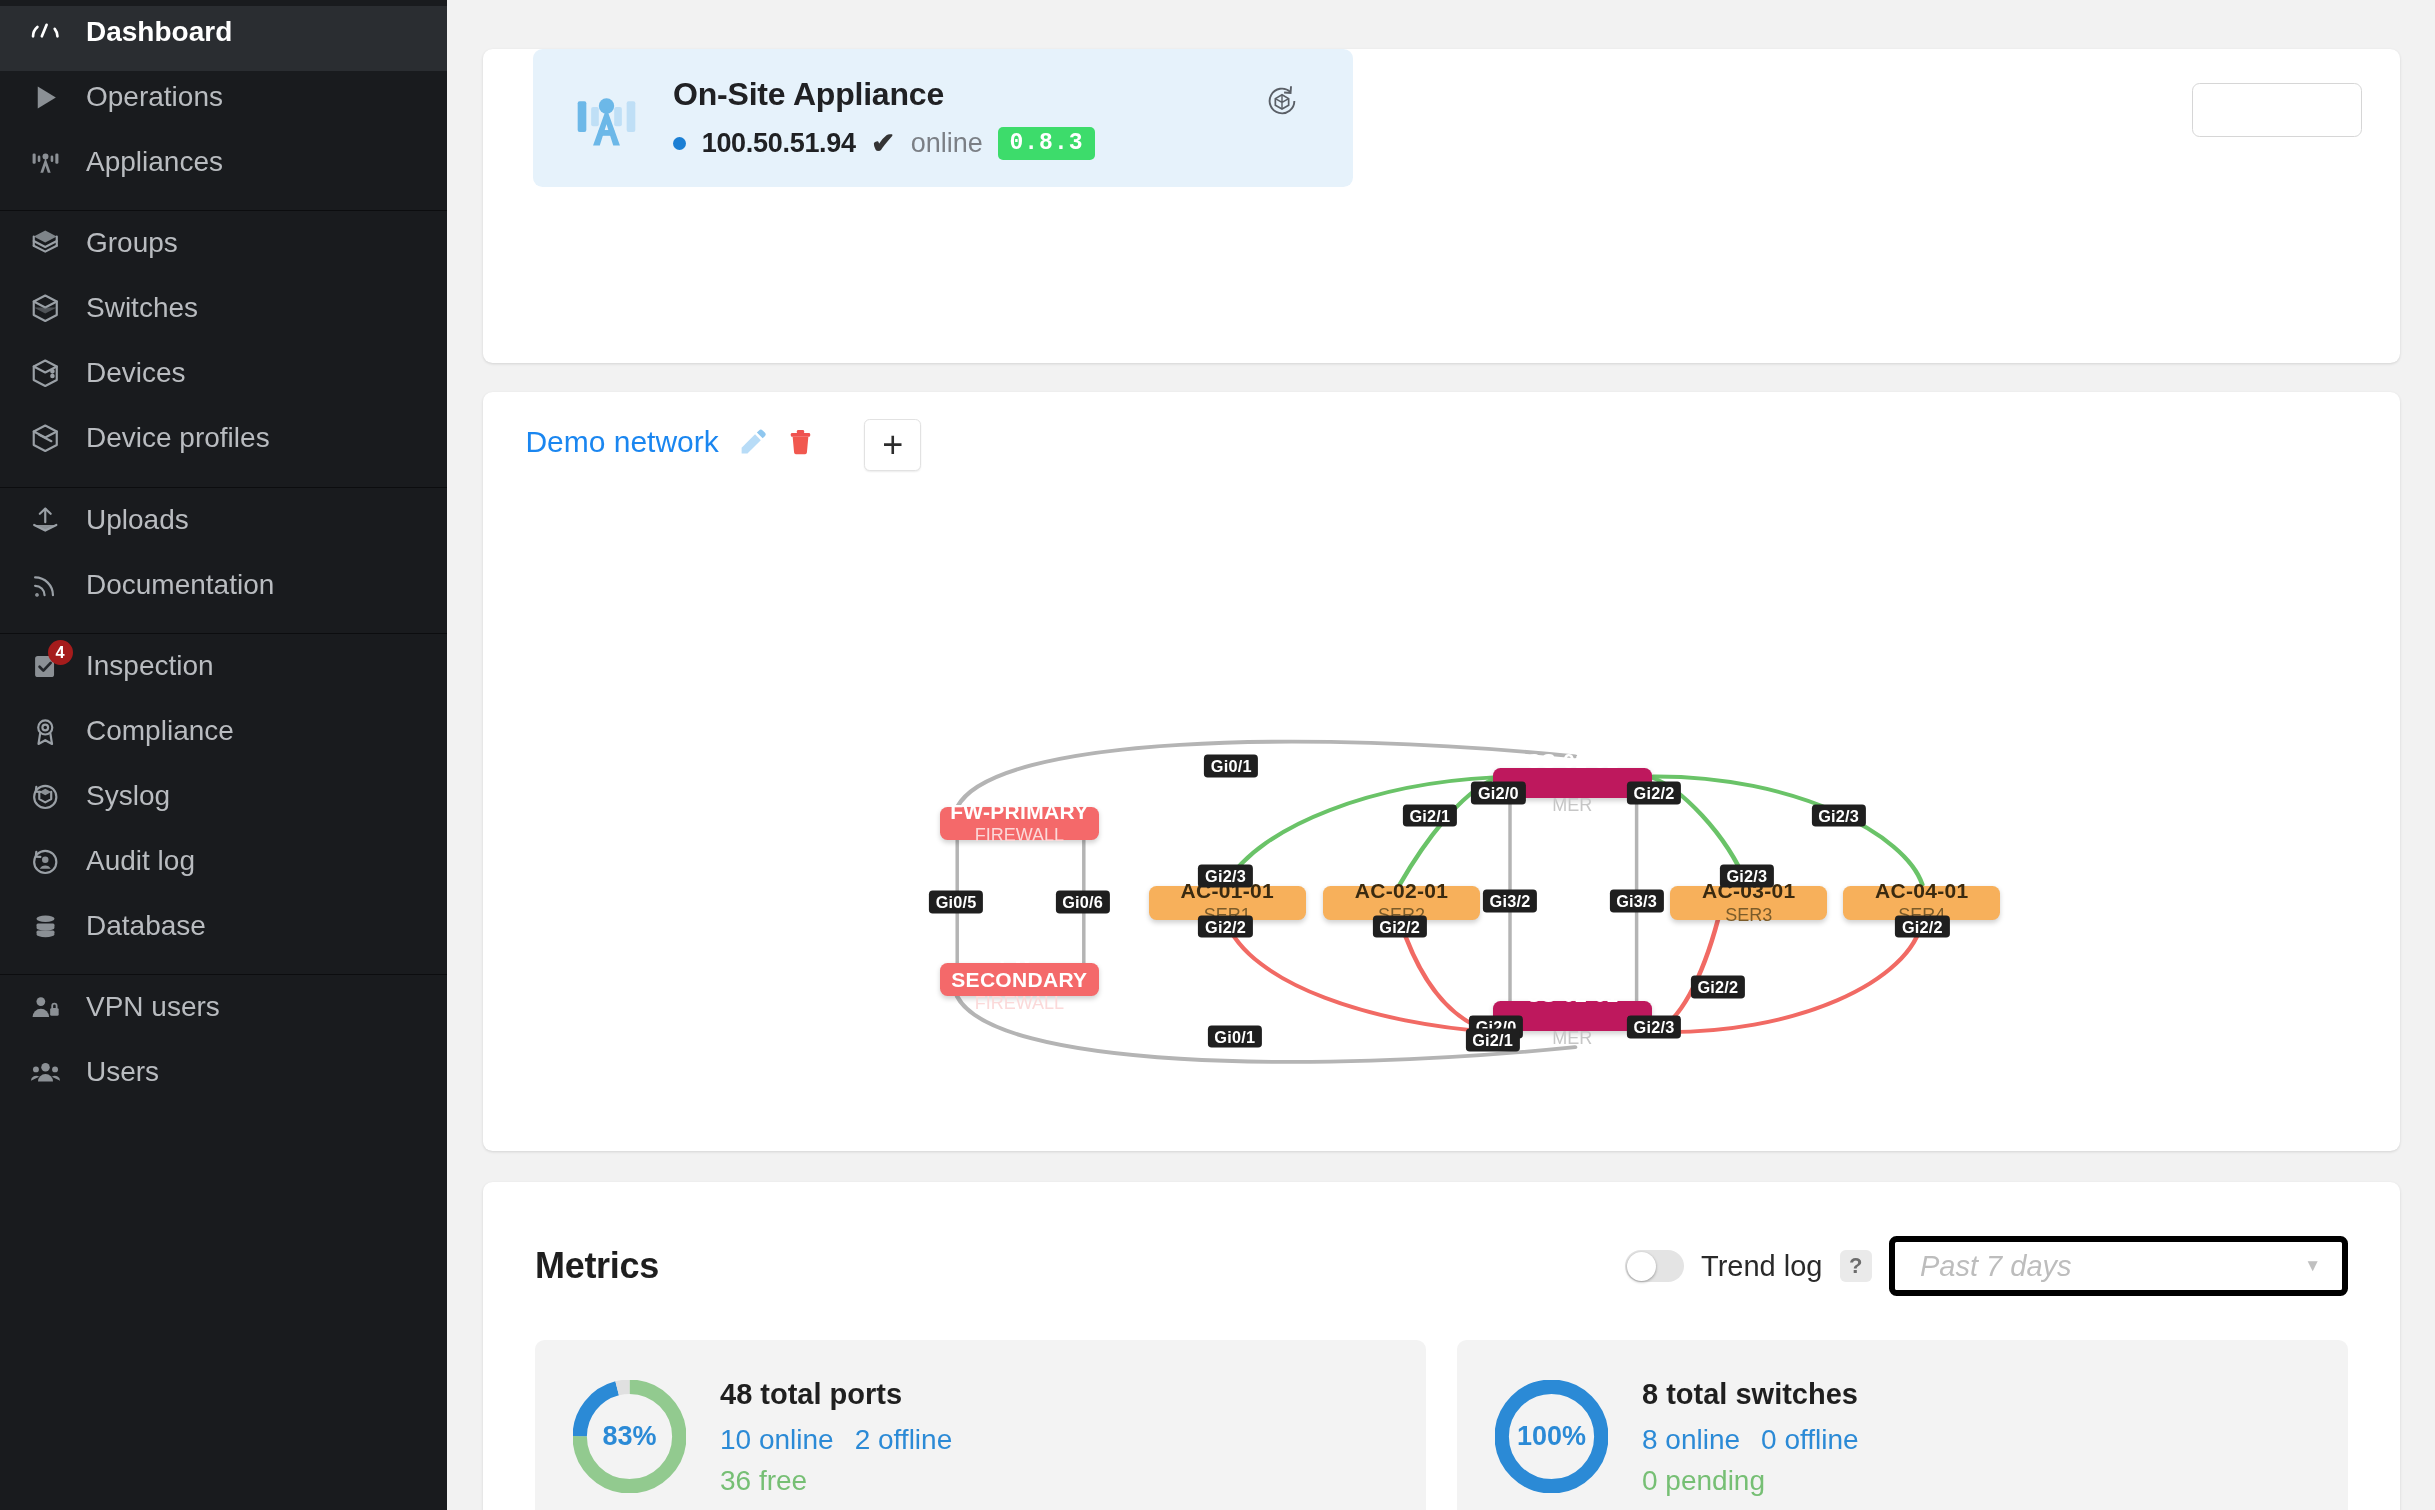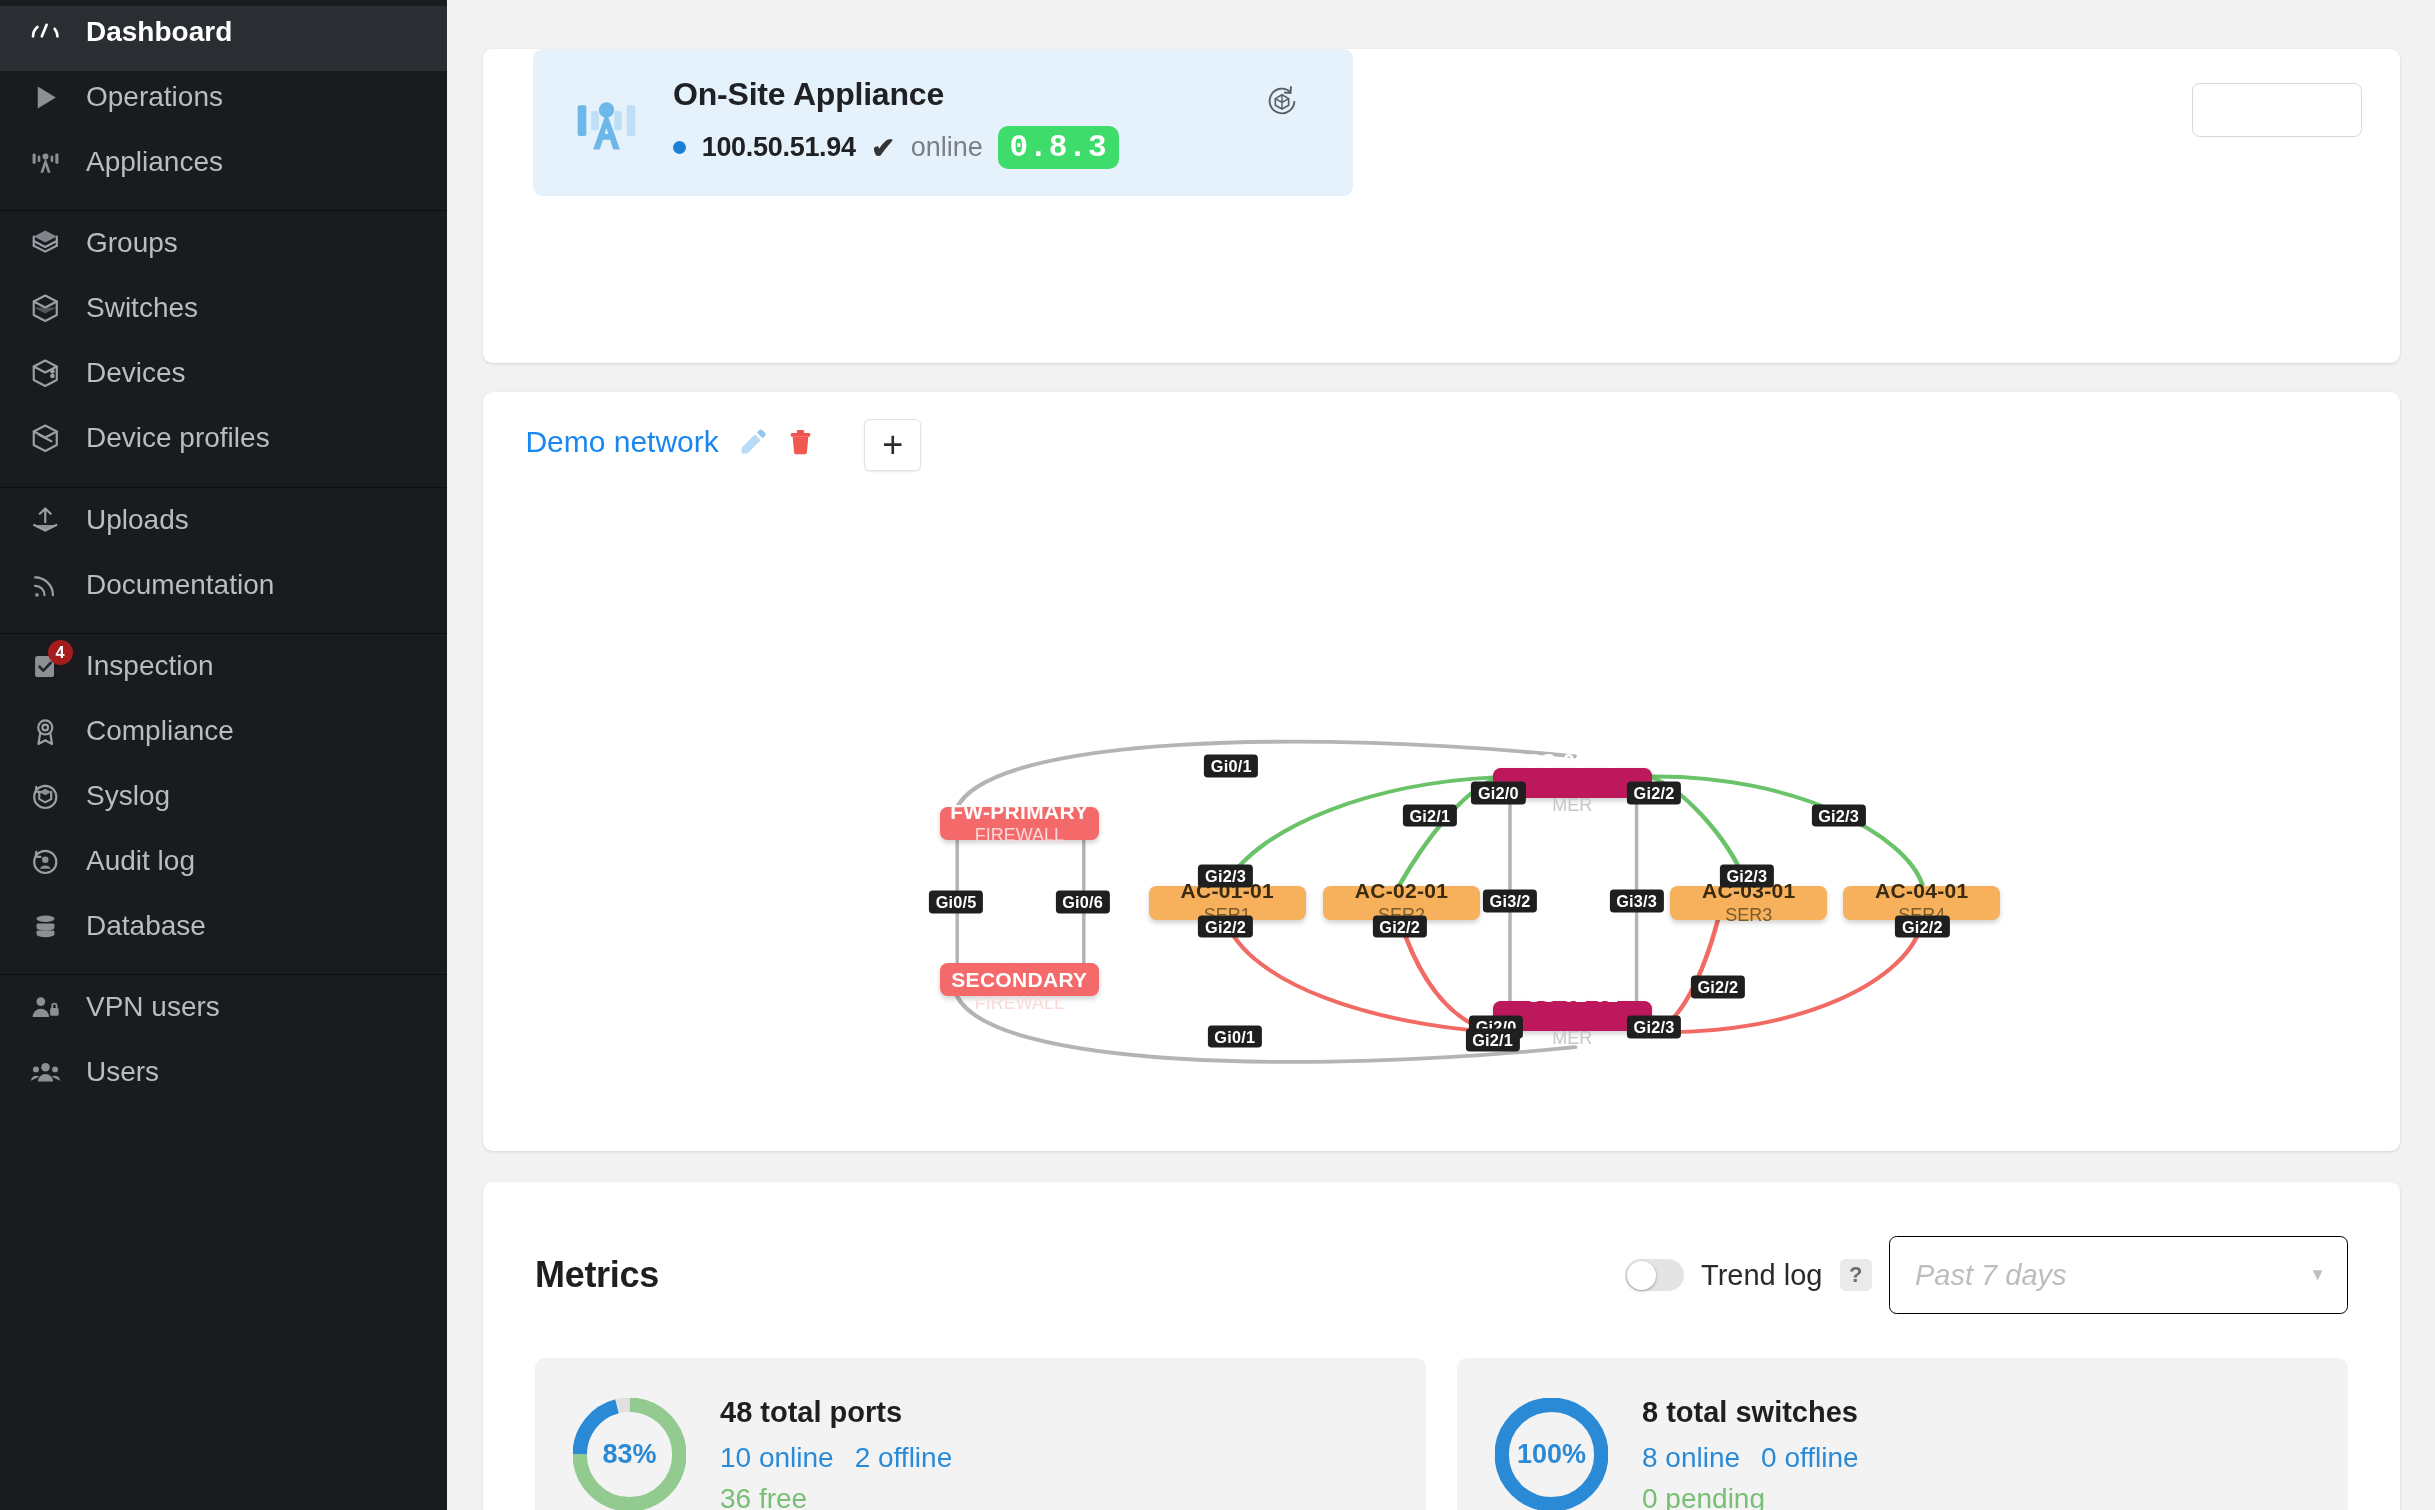"0.8.3" .version { border-radius: 10px -> 5px; font-size: 31px -> 23px }
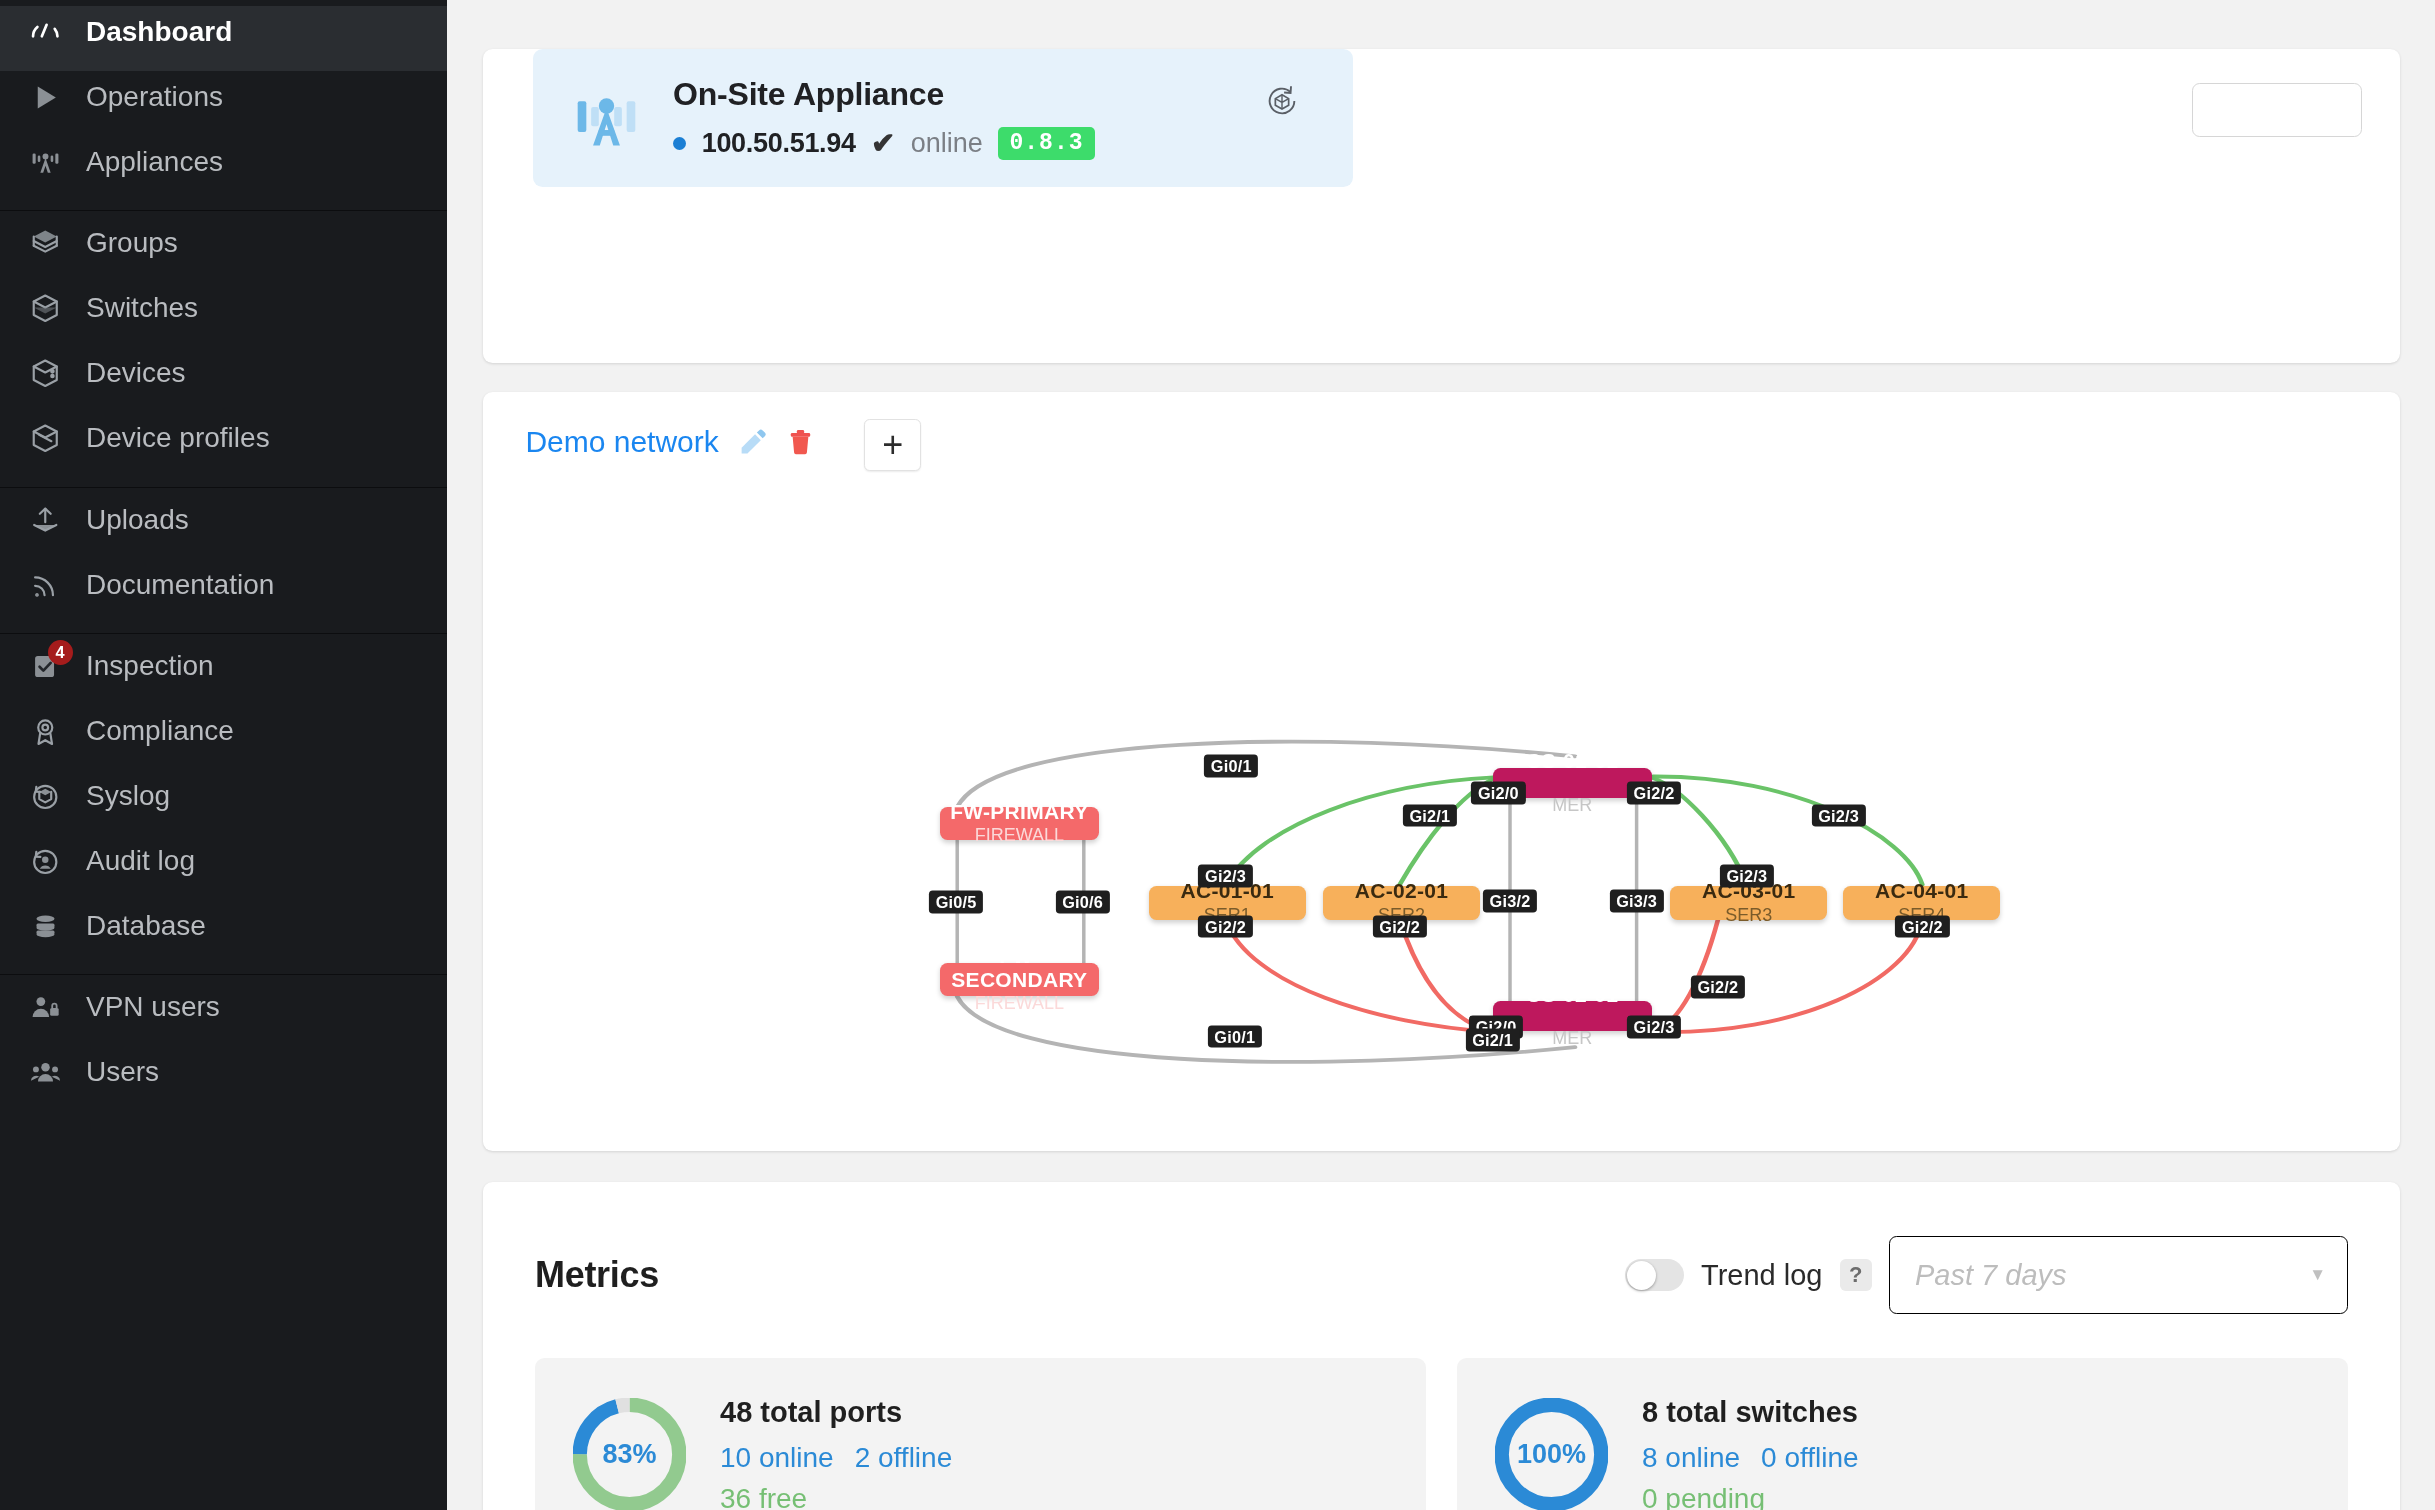"Past 7 days" .date-select { border: 1px solid #000000 -> 6px solid #000000; height: 78px -> 60px }
